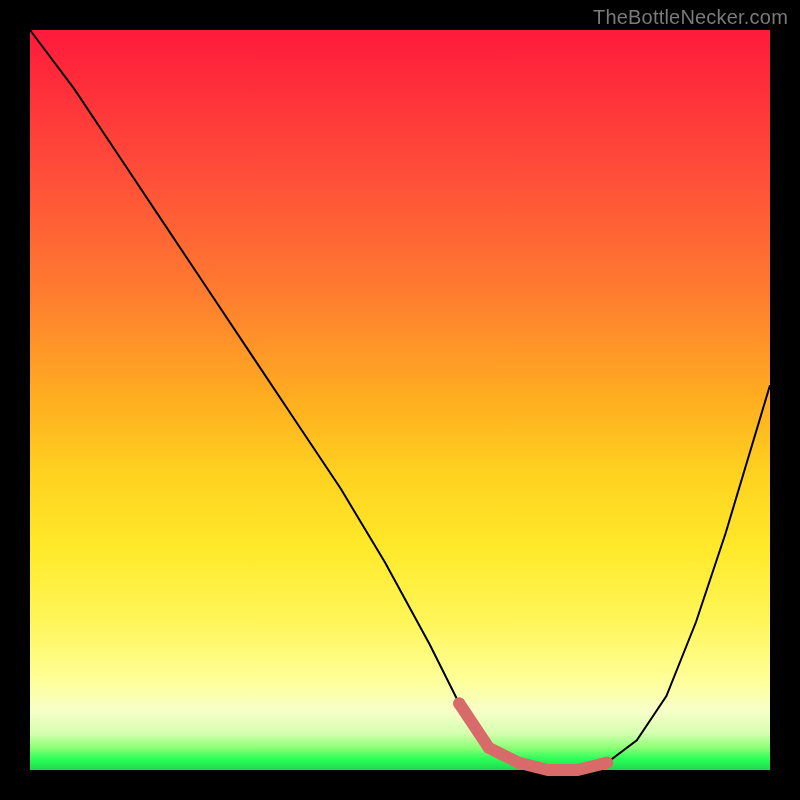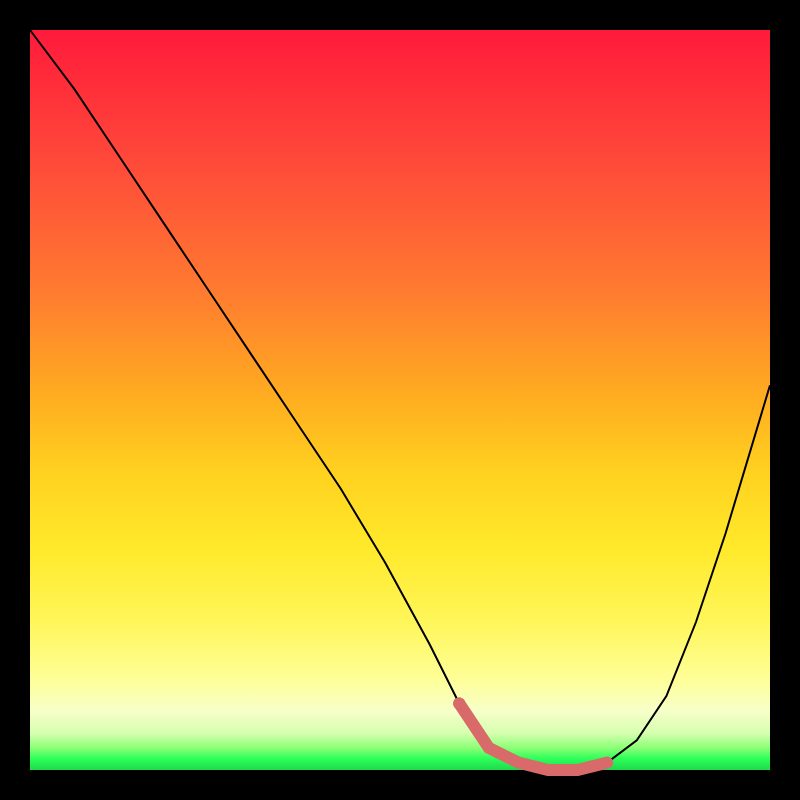"TheBottleNecker.com" div.watermark { html: none -> <div>TheBottleNecker.com</div> }
